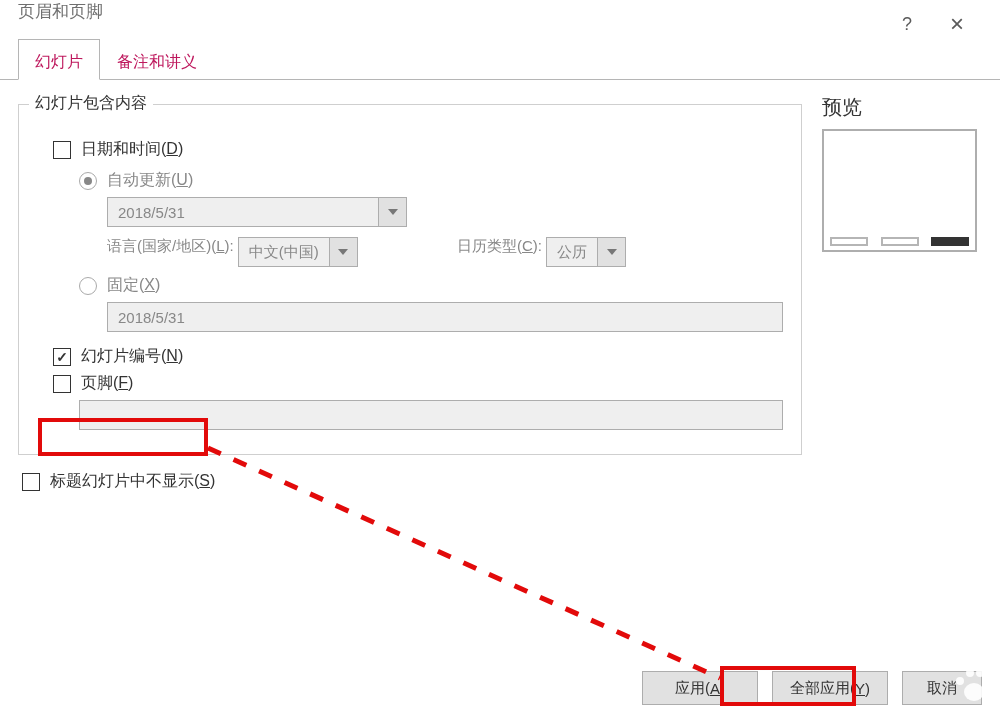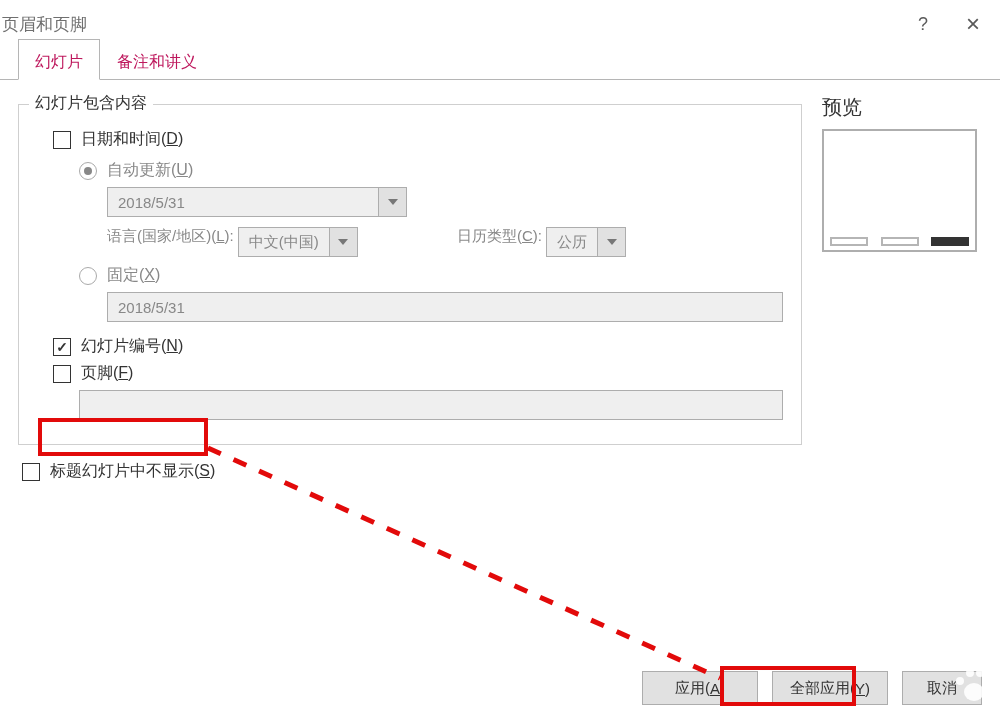"页眉和页脚" .titlebar { align-items: center -> none; padding: 0 2px -> 0 18px }
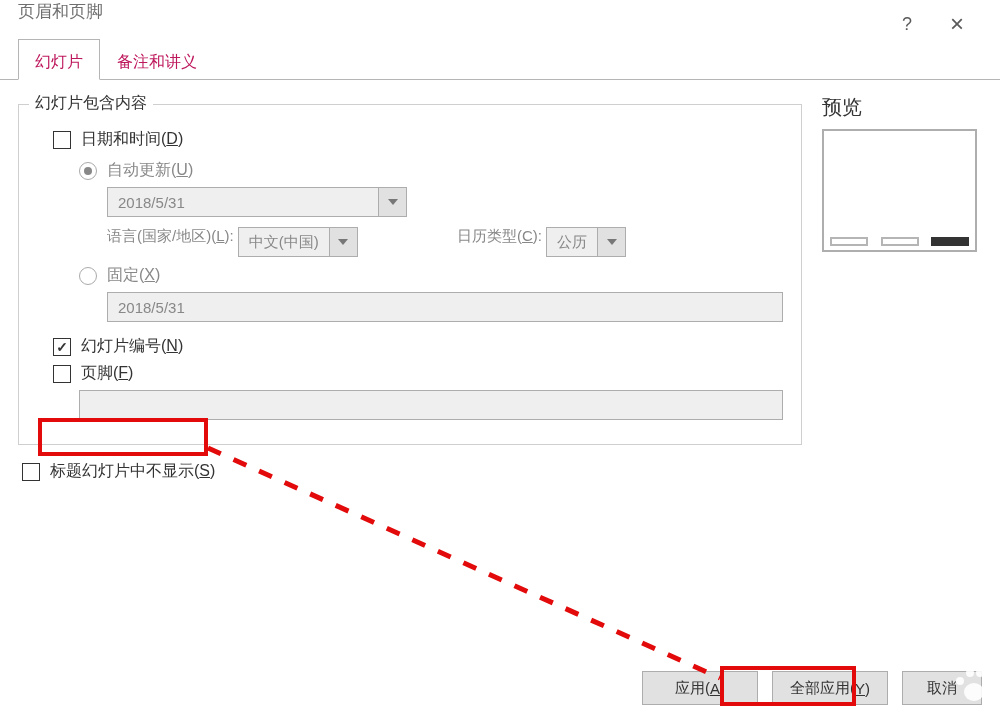"幻灯片包含内容" .fieldset { padding: 18px 18px 18px 18px -> 28px 18px 18px 18px }
